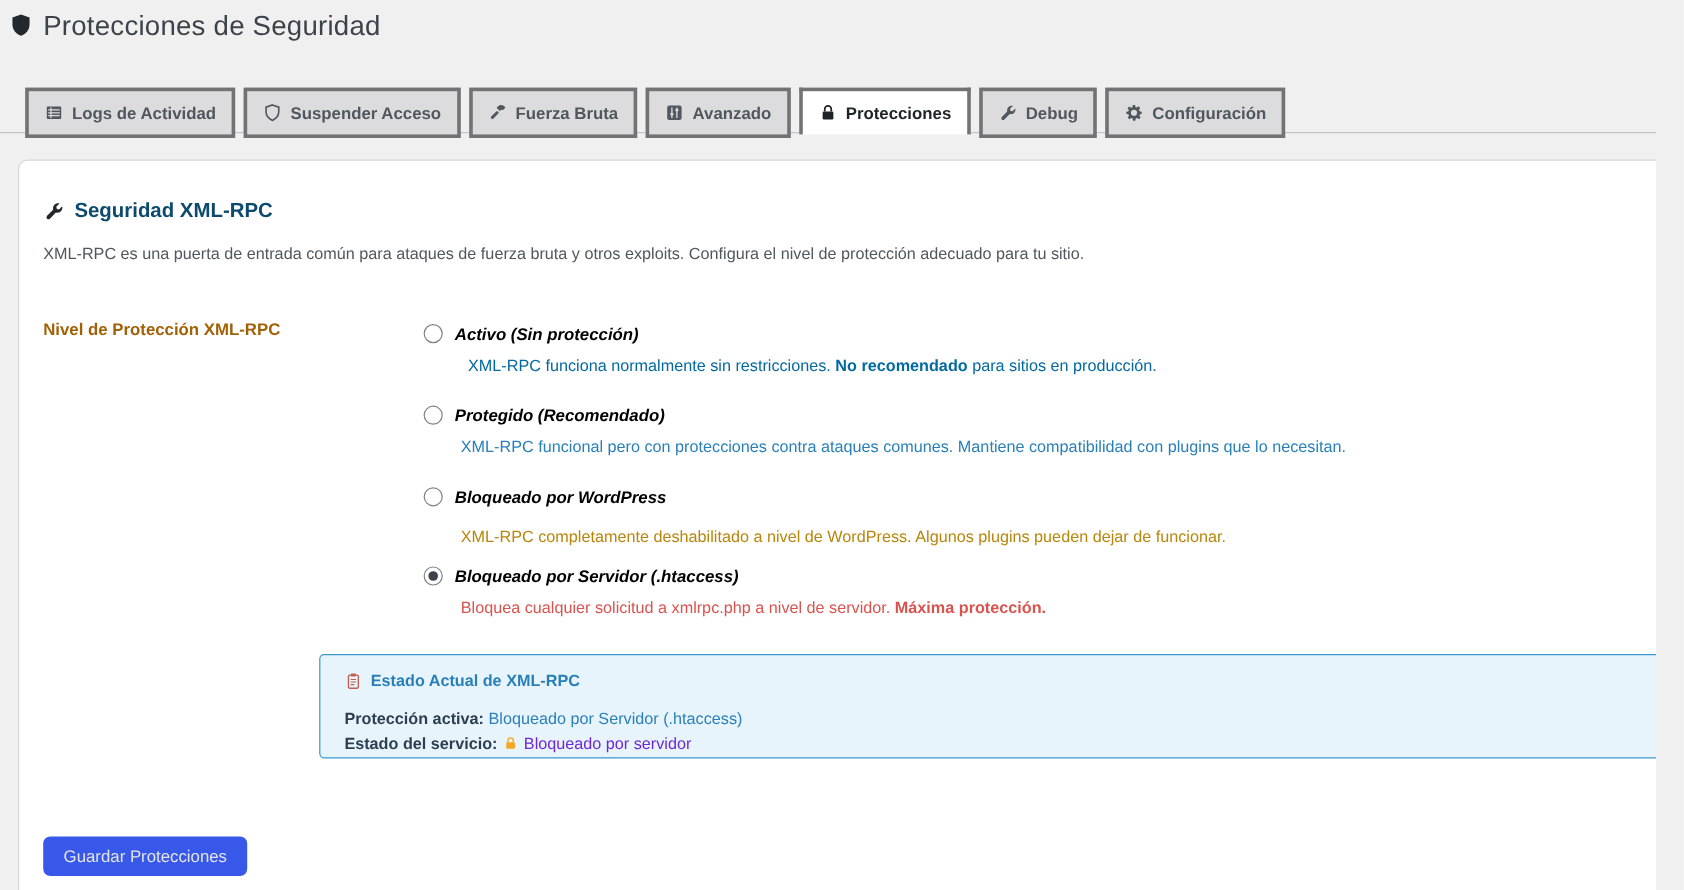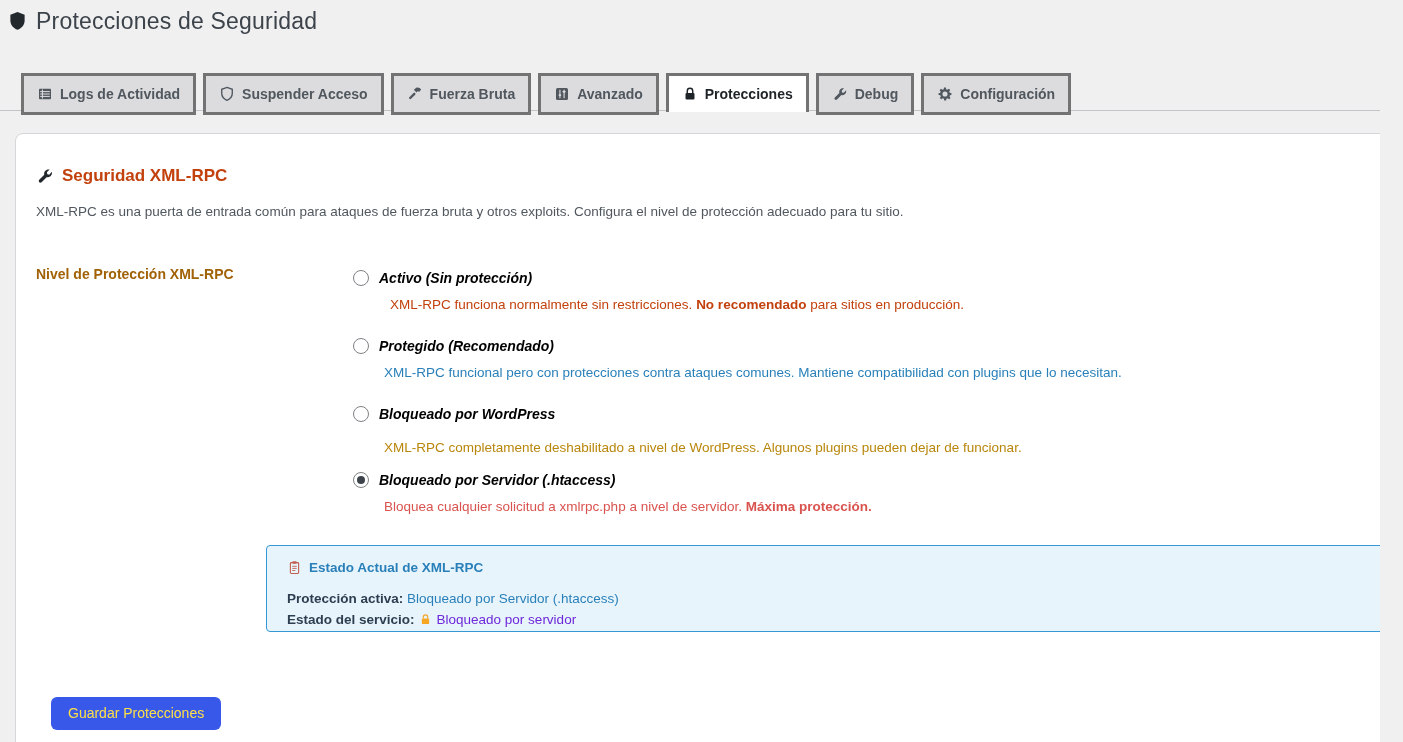"Seguridad XML-RPC" .section-title { color: #c2410c -> #0c4a6e }
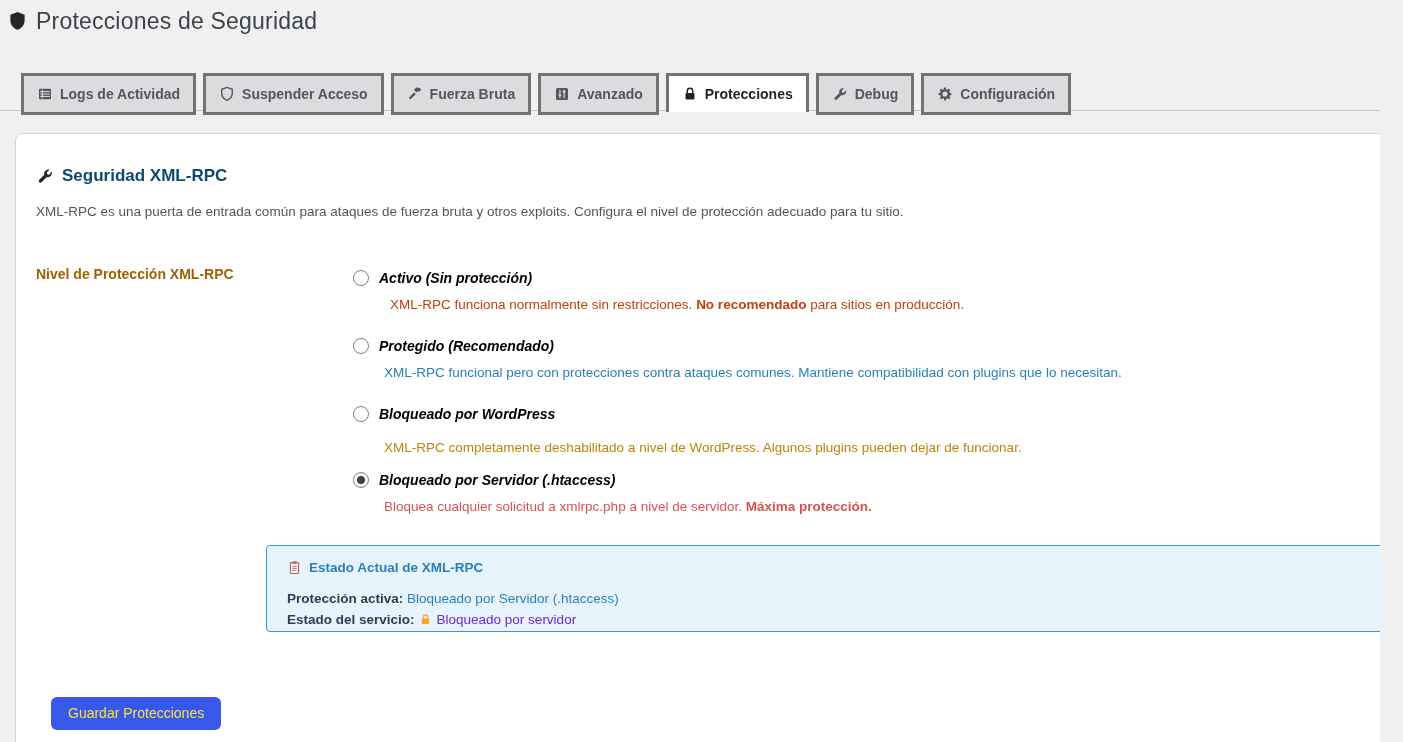"XML-RPC funciona normalmente sin" div.opt-desc { color: #c2410c -> #0369a1 }
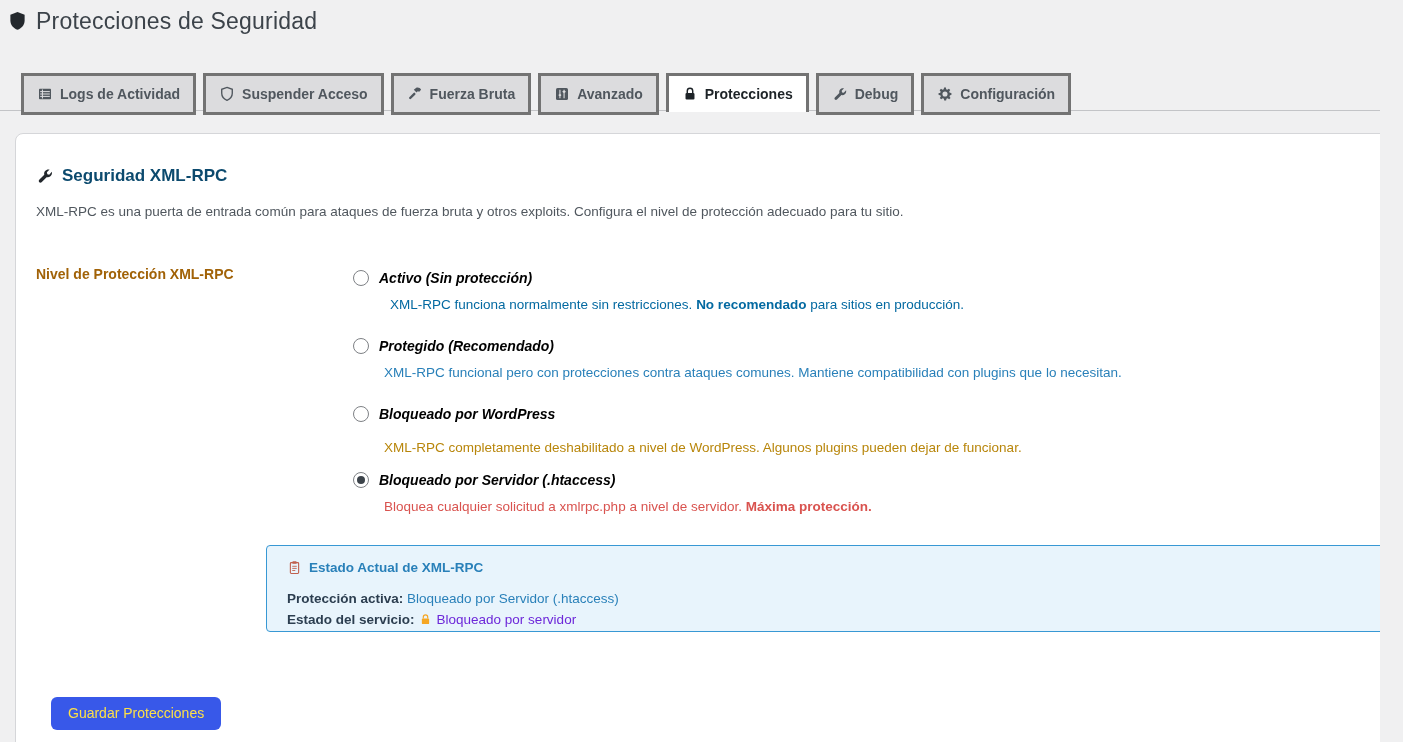"Guardar Protecciones" .save-btn { color: #fde047 -> #e5e5e5; left: 35px -> 20px }
